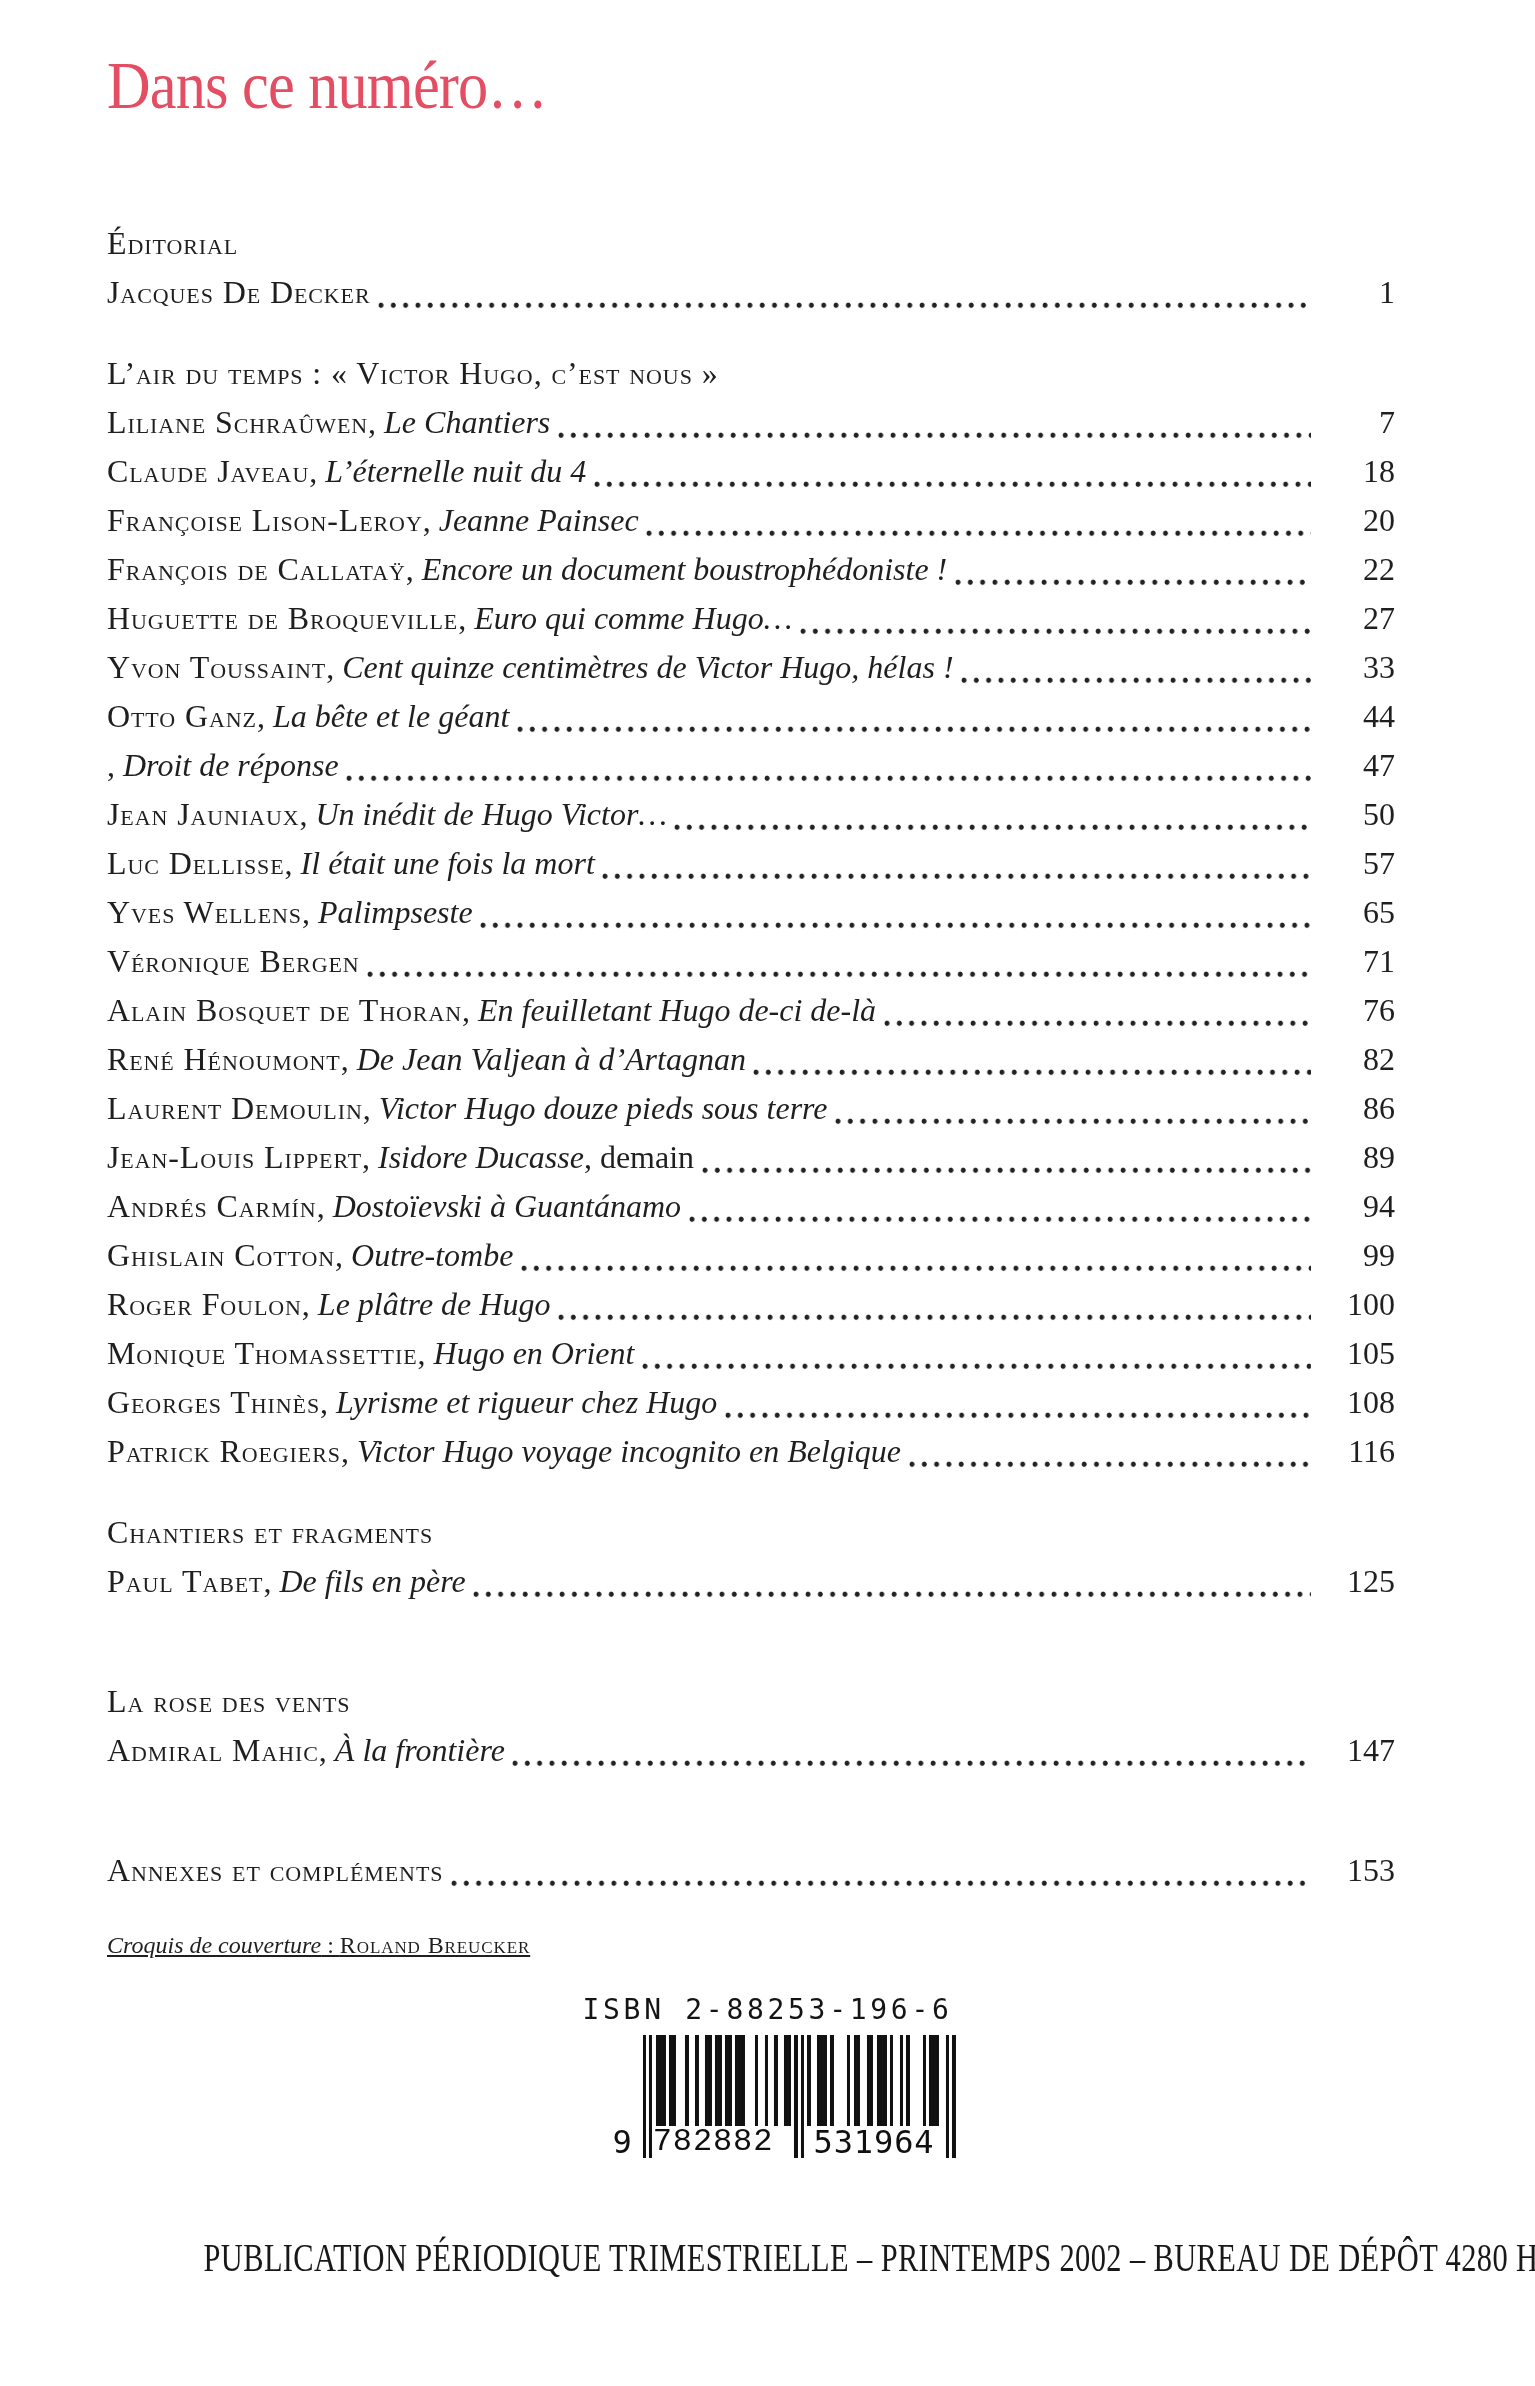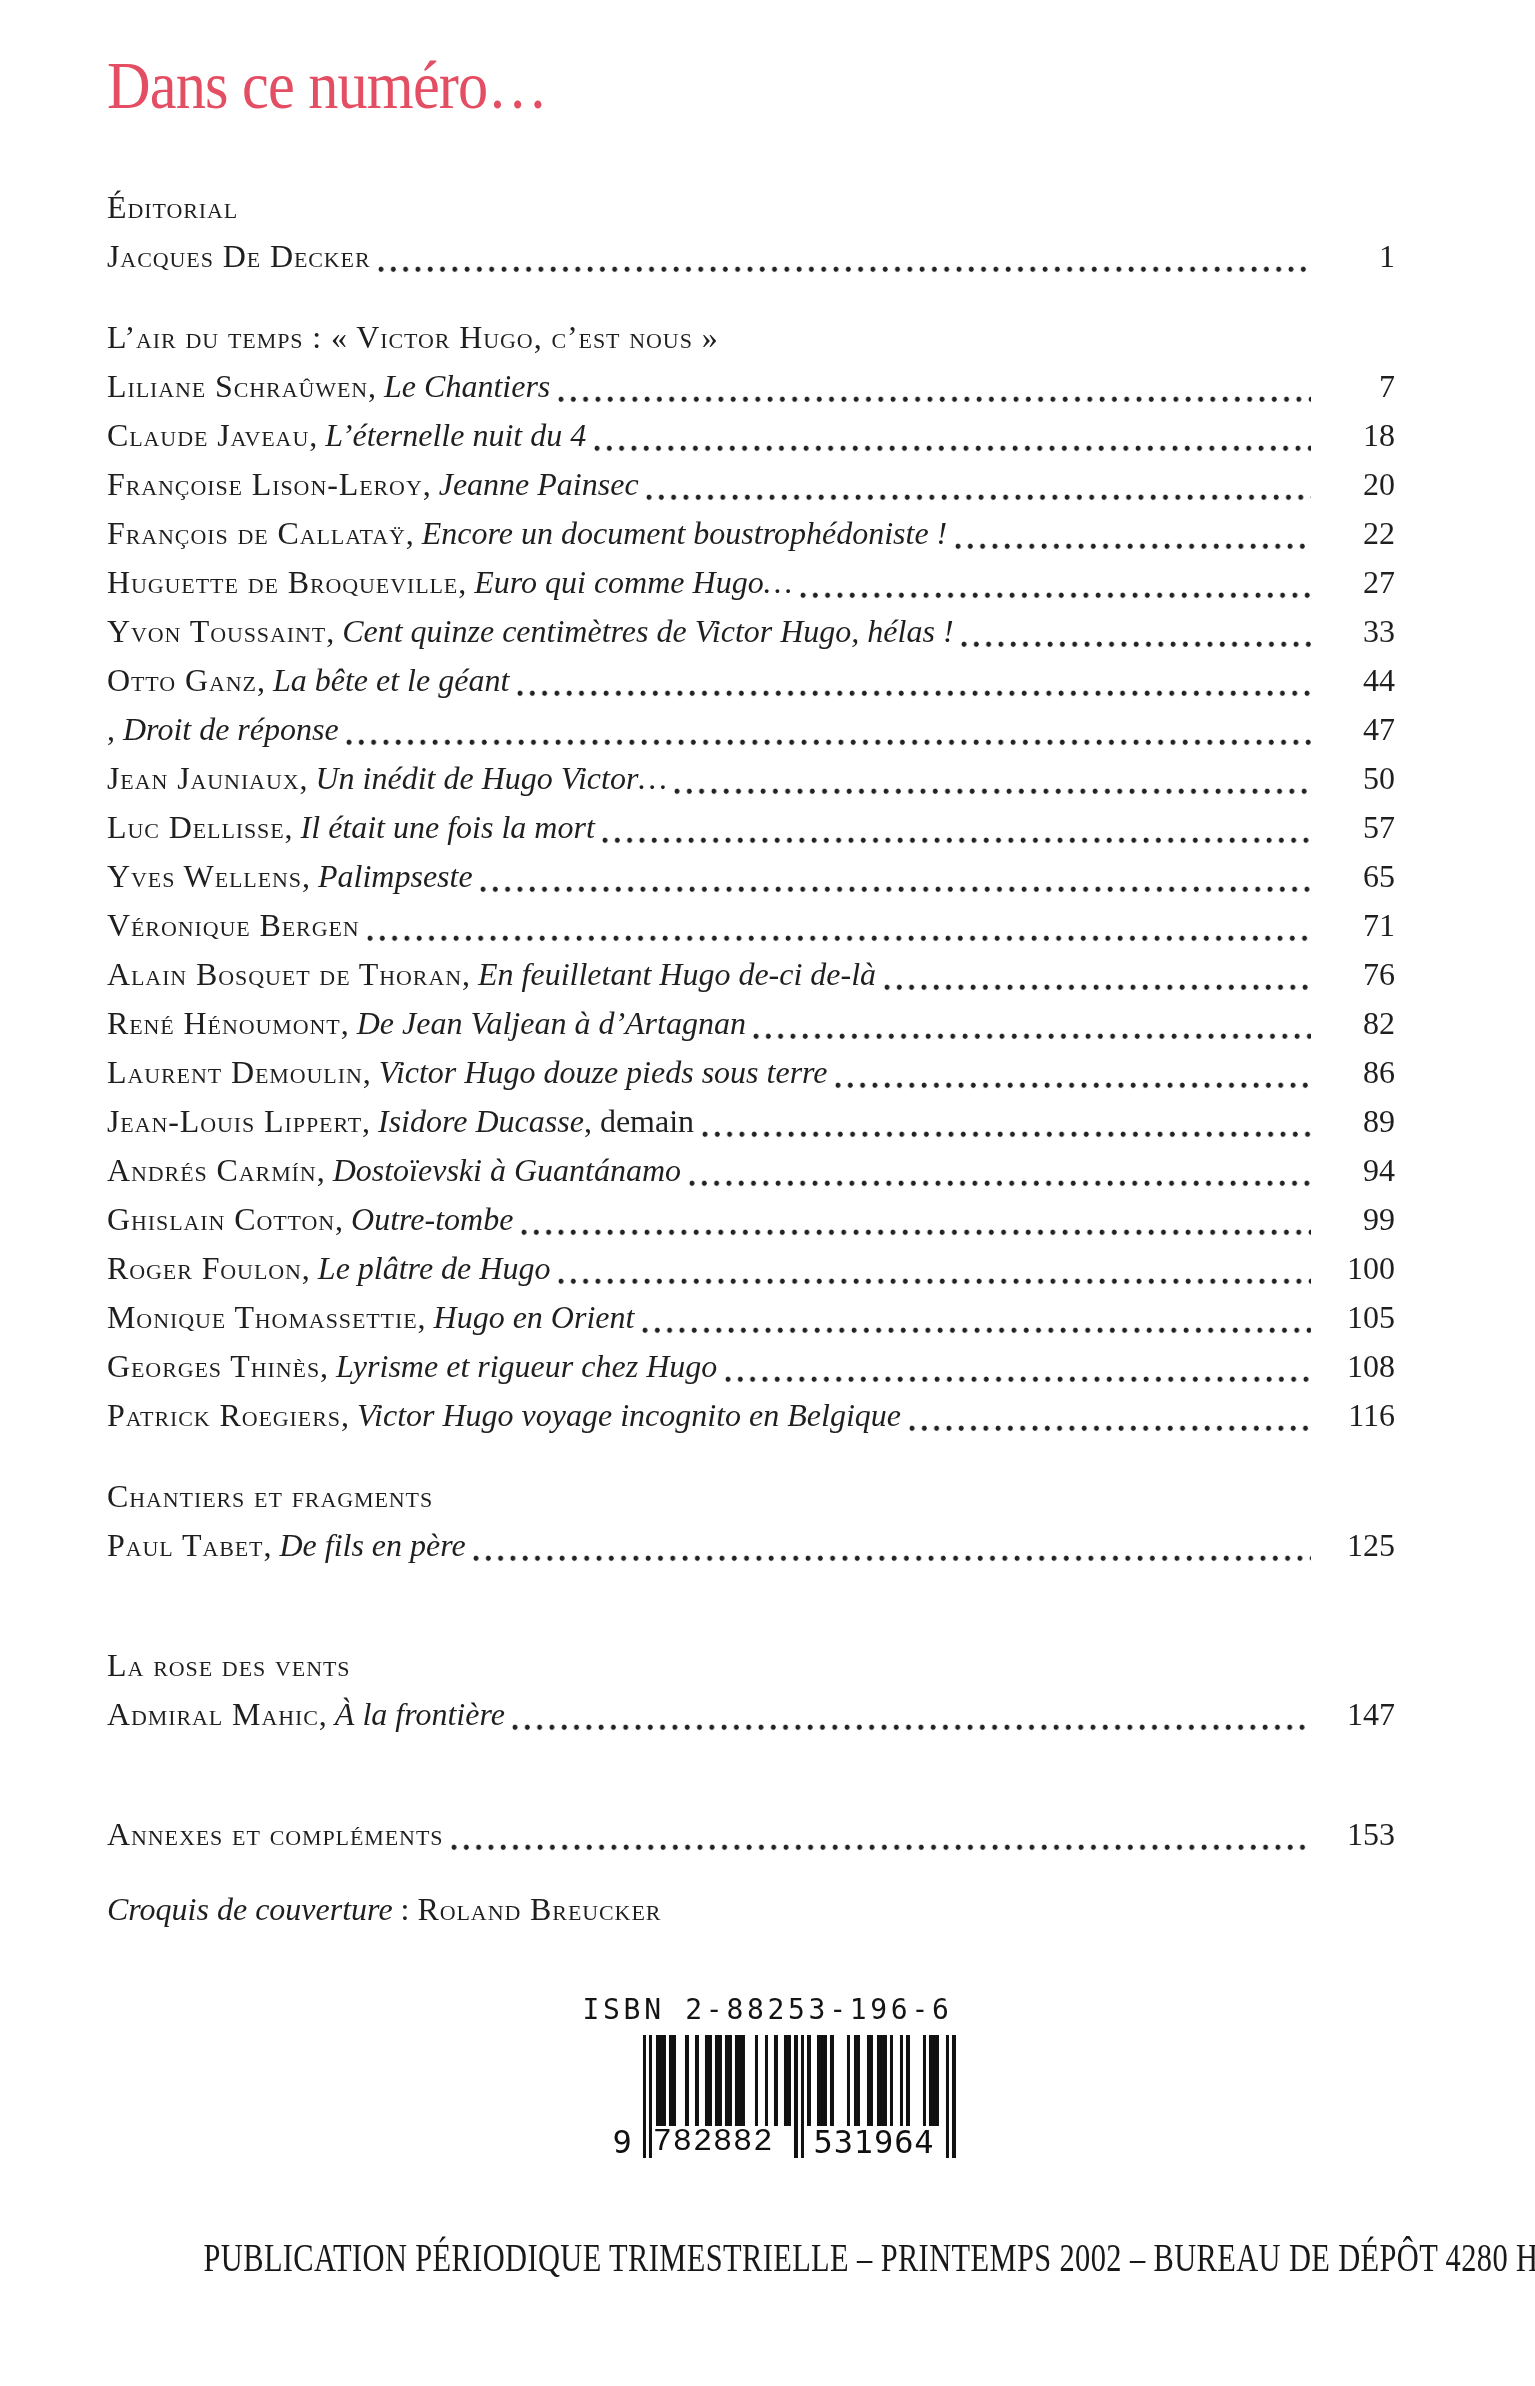"Éditorial" #toc { margin-top: 60px -> 96px }
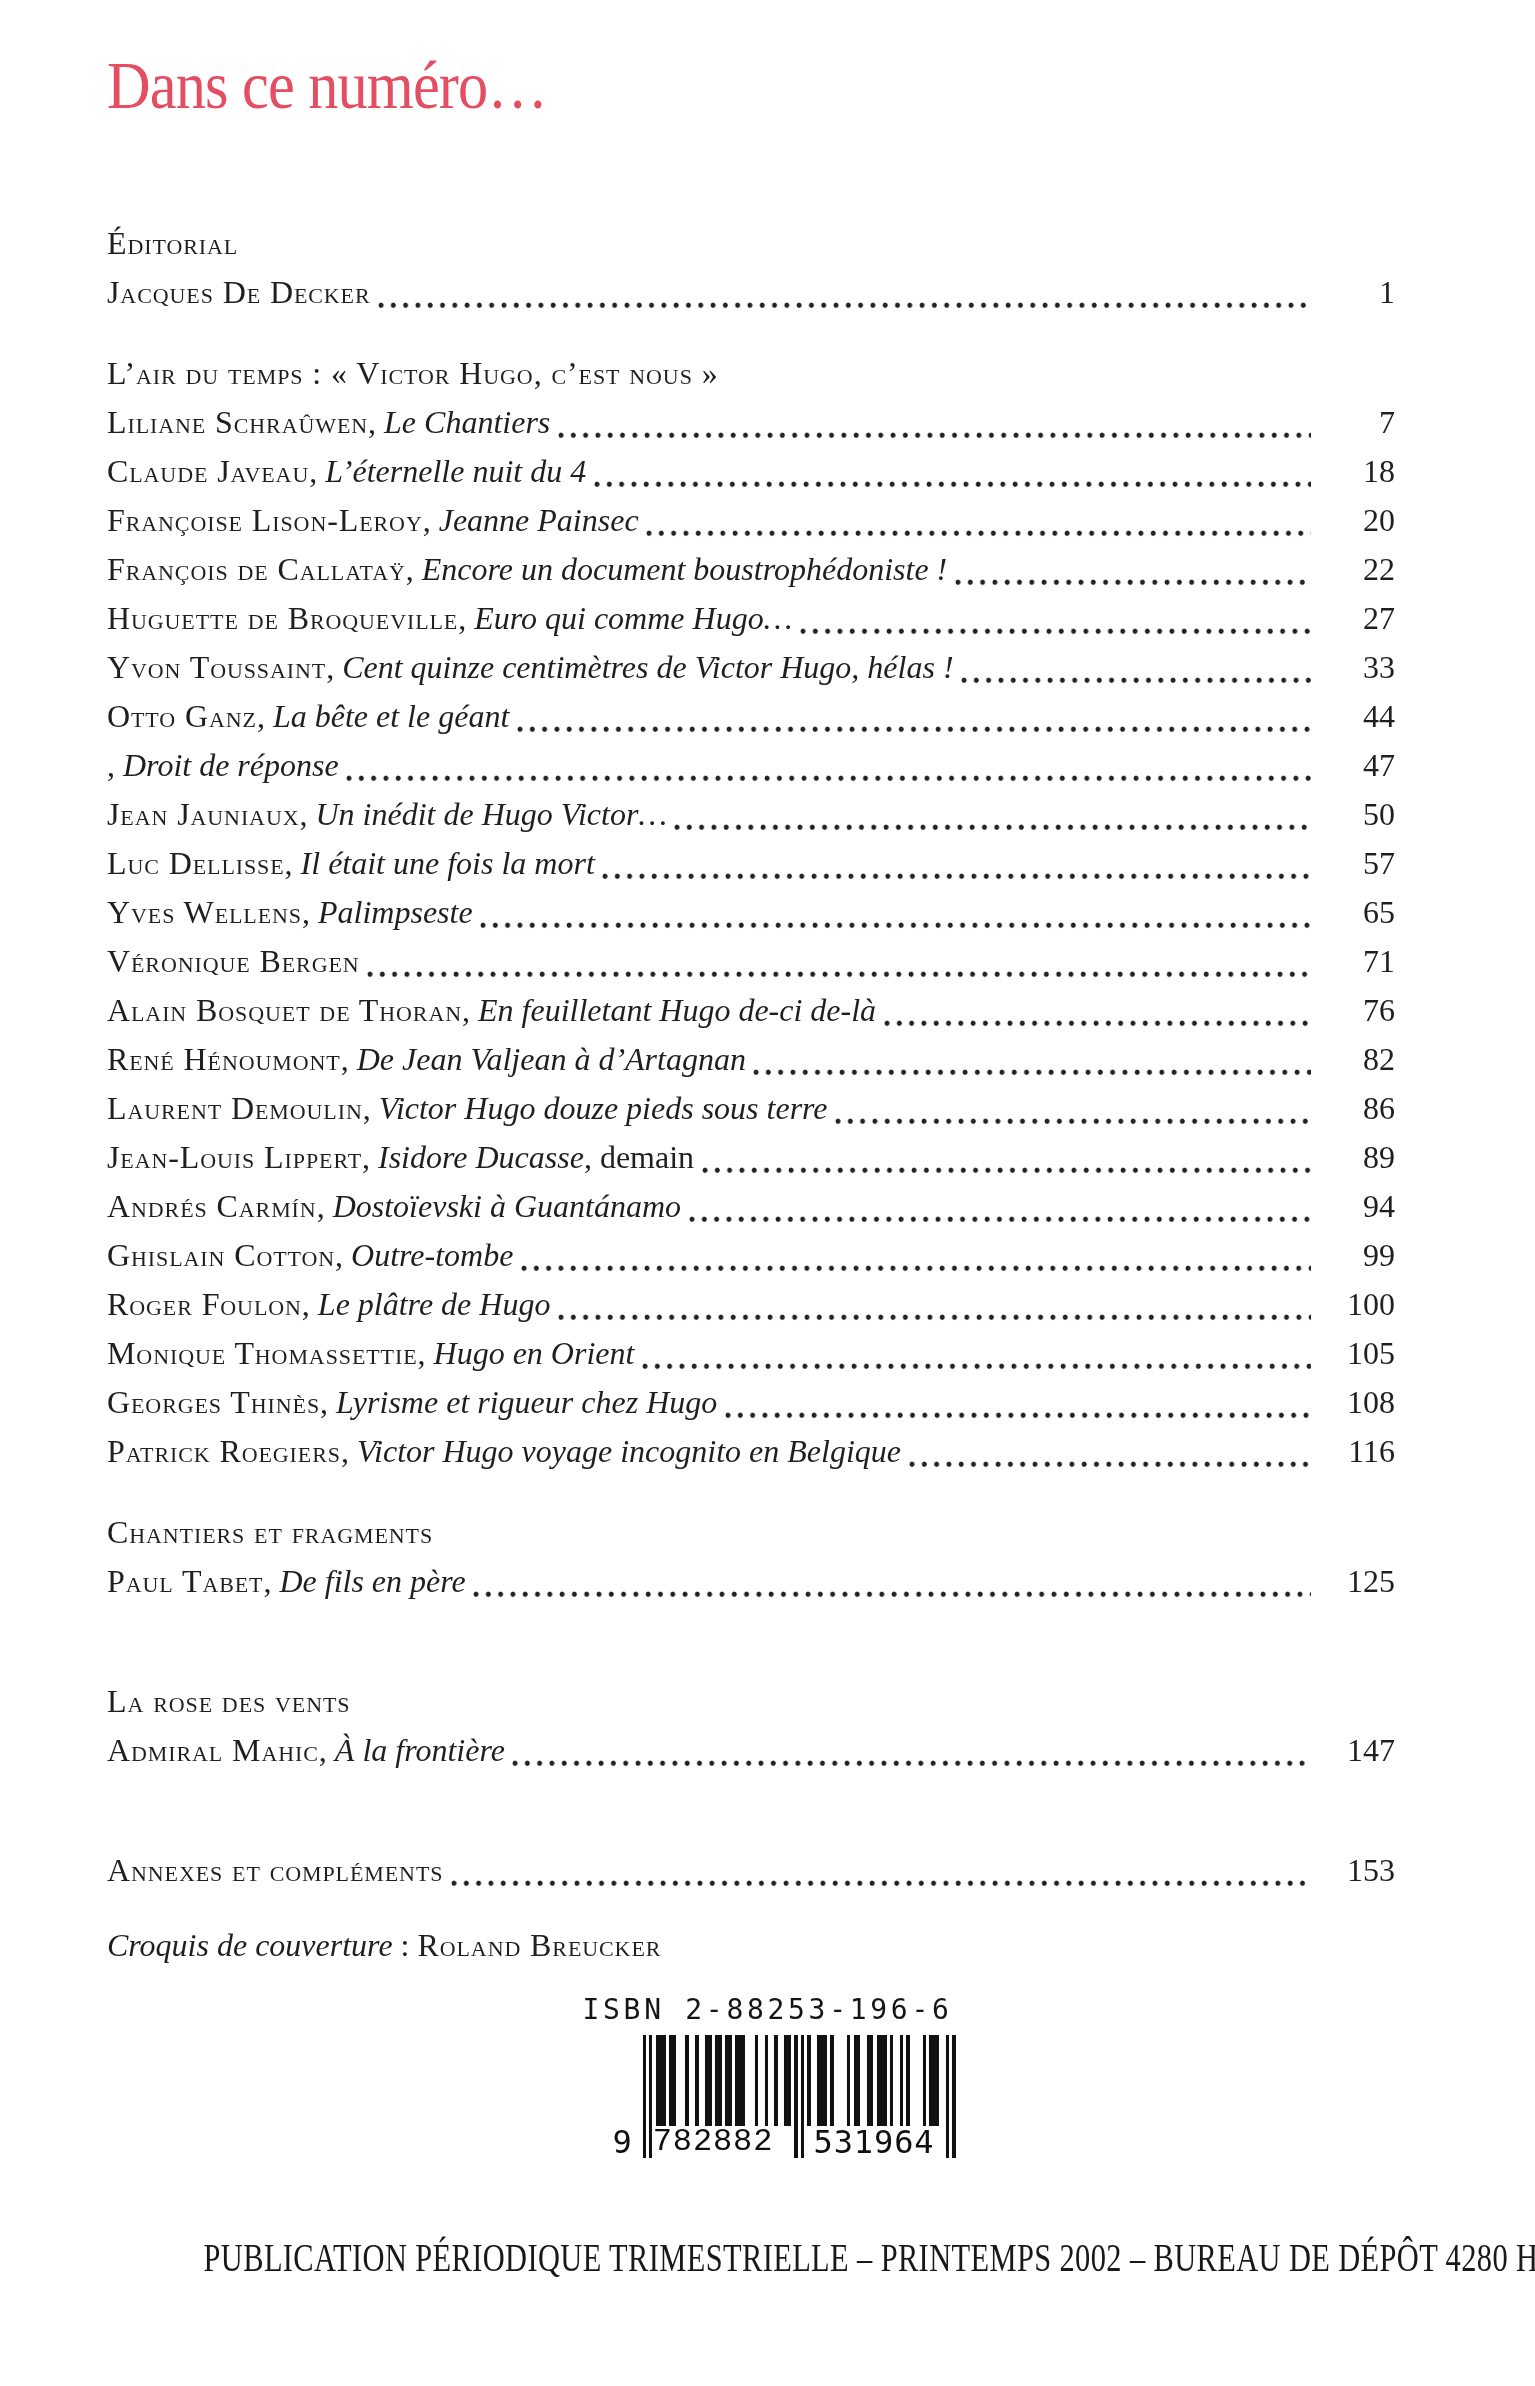"Croquis de couverture" .cover-credit { font-size: 32px -> 24px; text-decoration: none -> underline }
